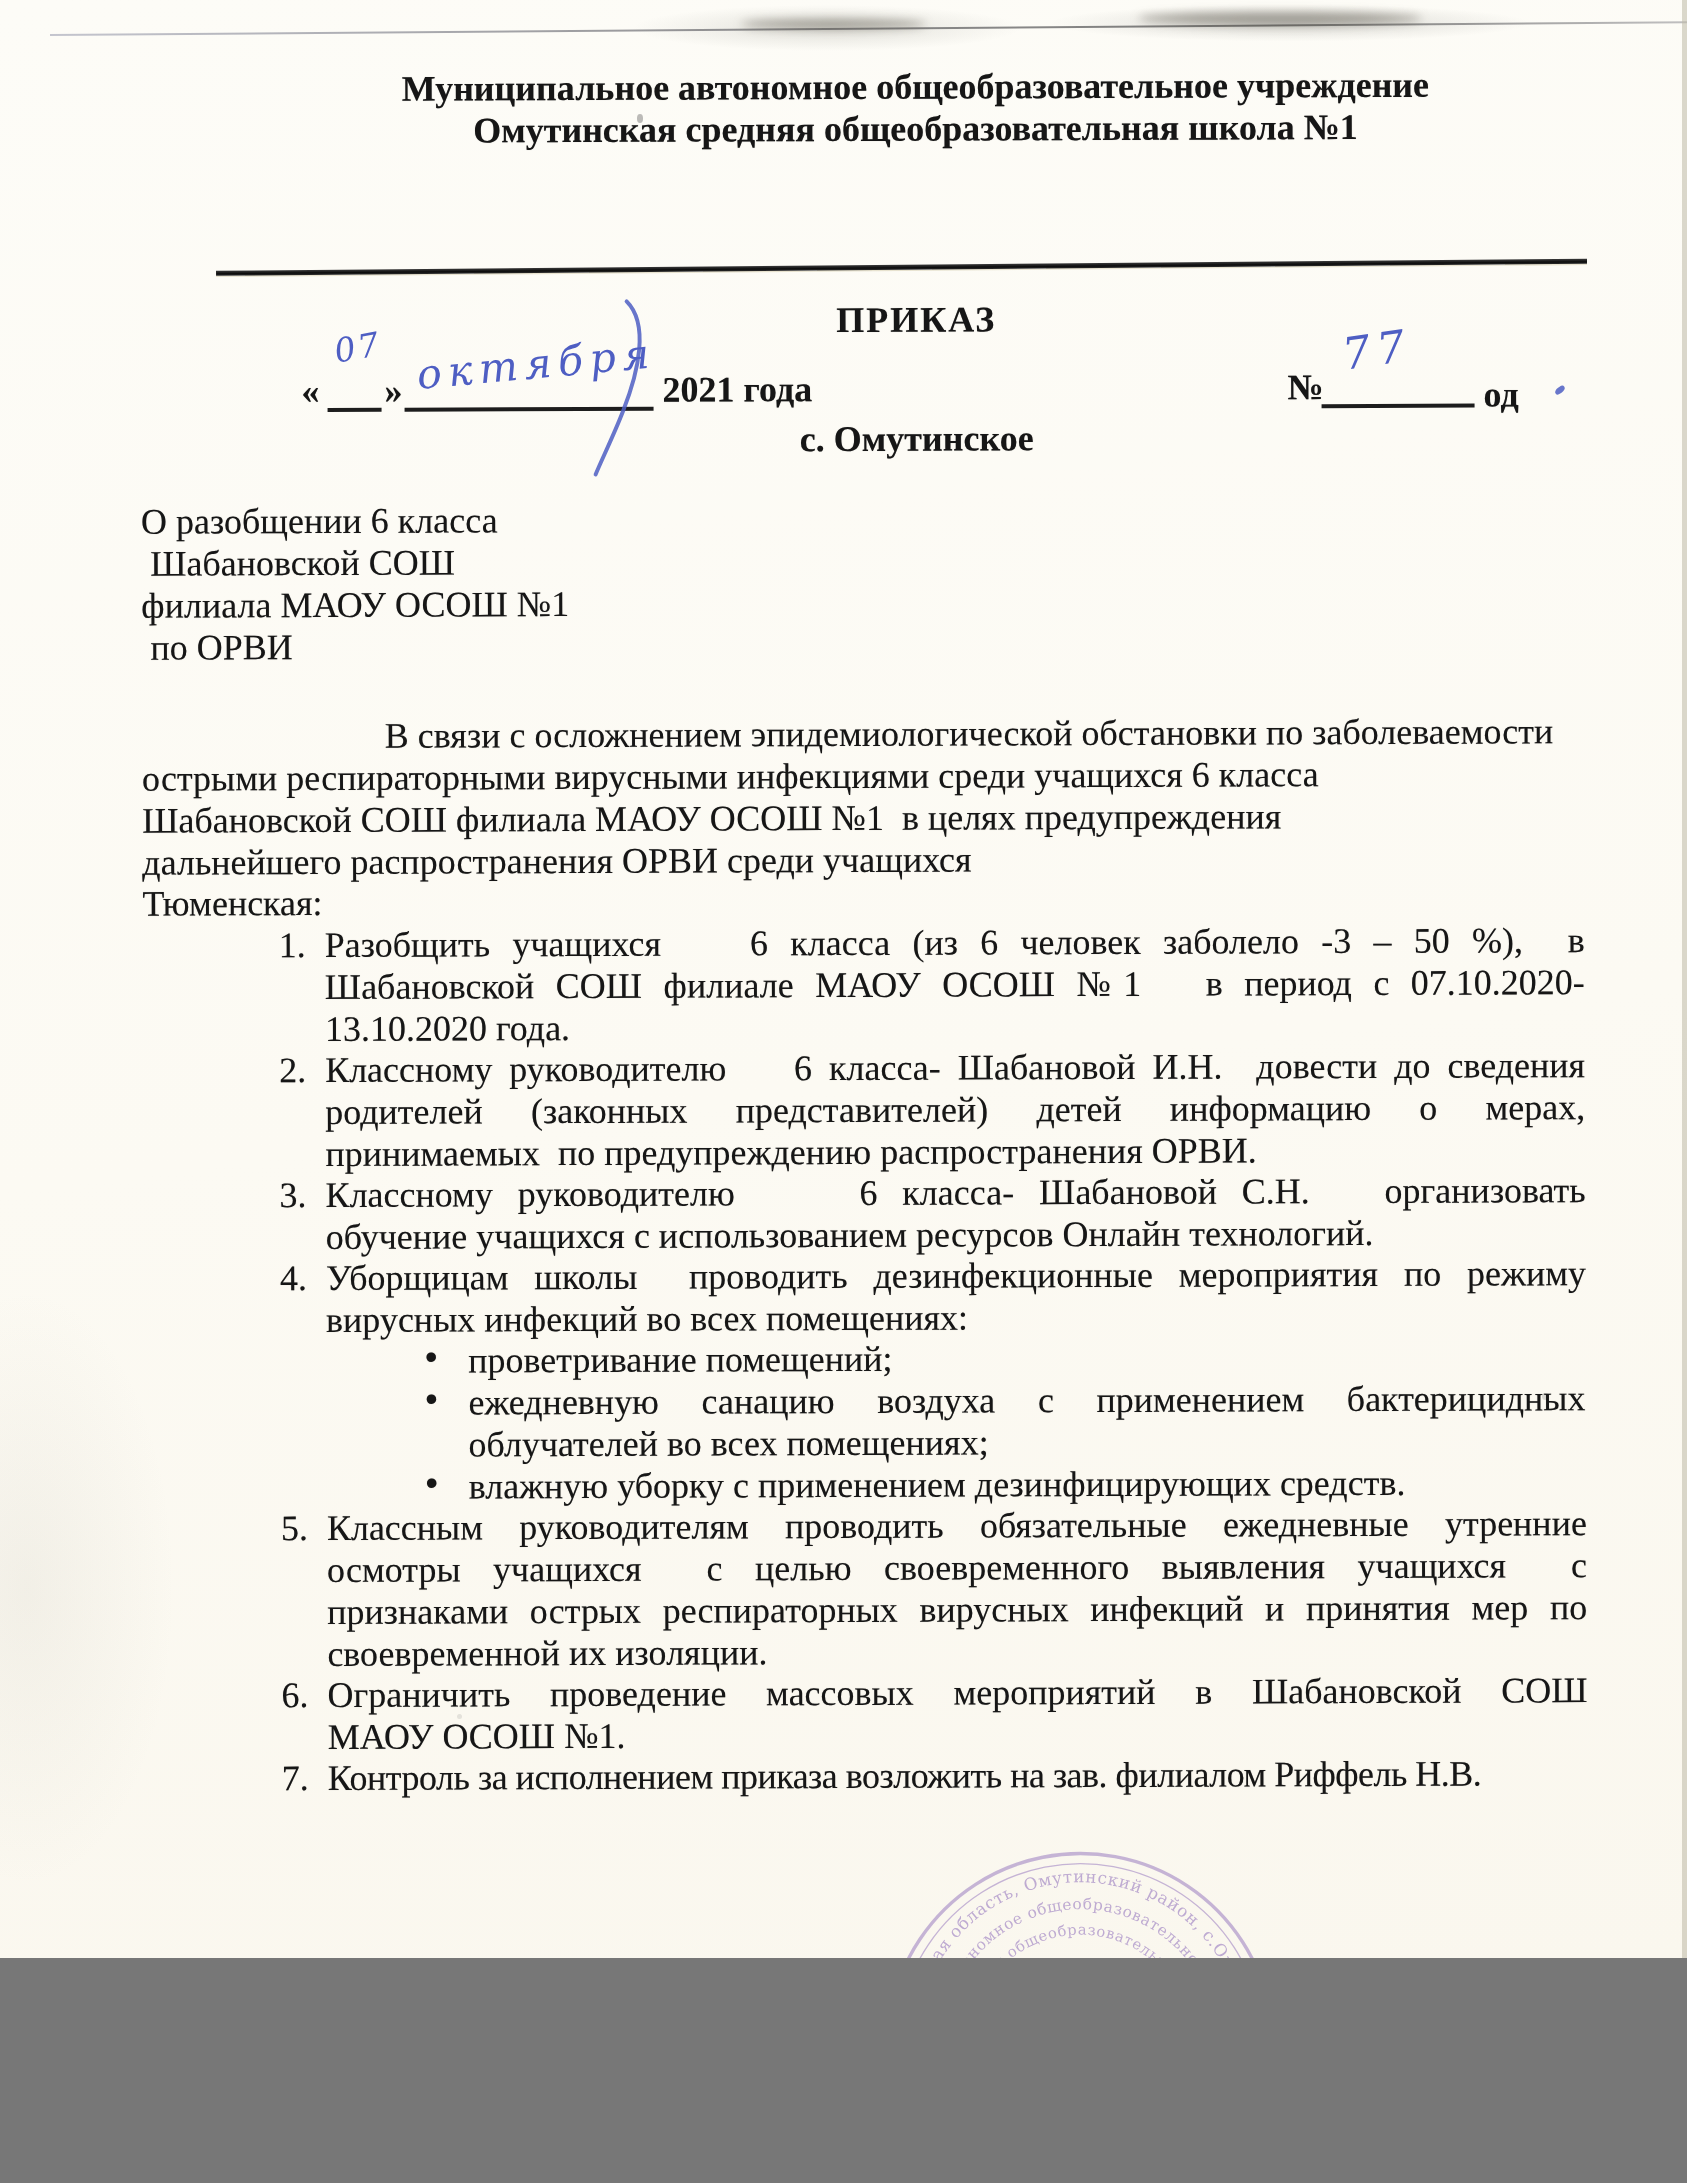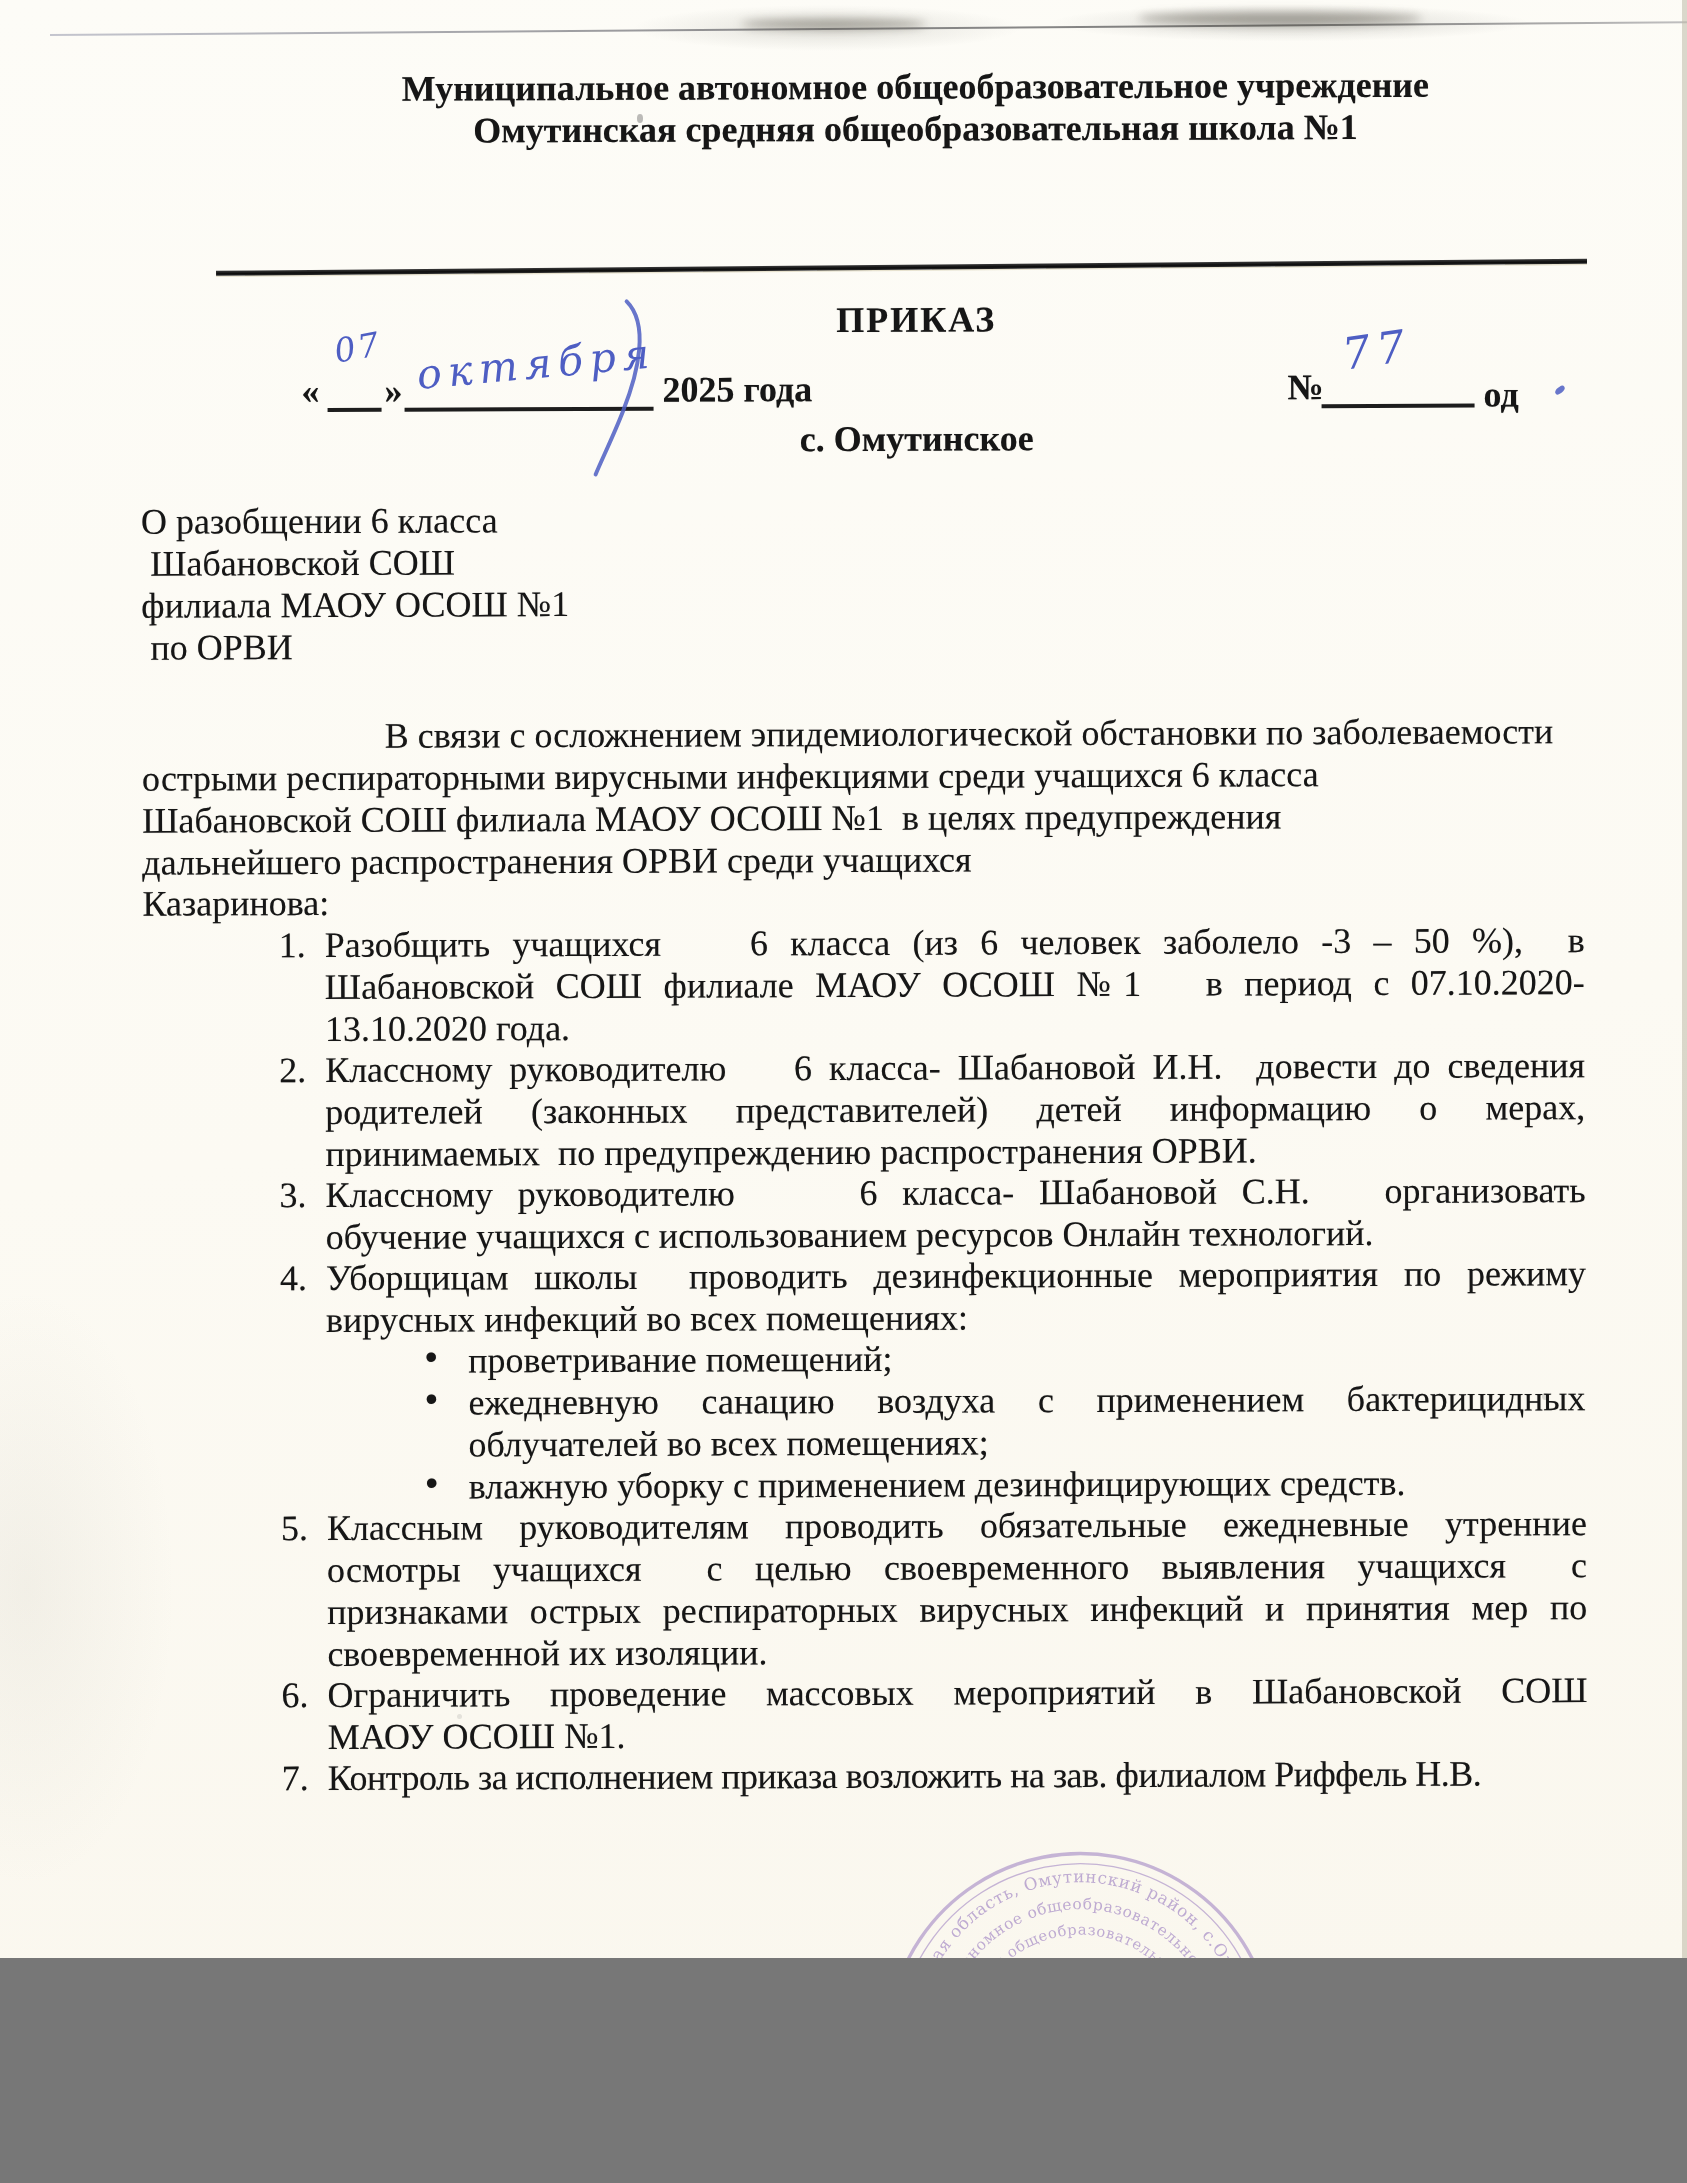"2025 года" span.abs { text: 2025 -> 2021 }
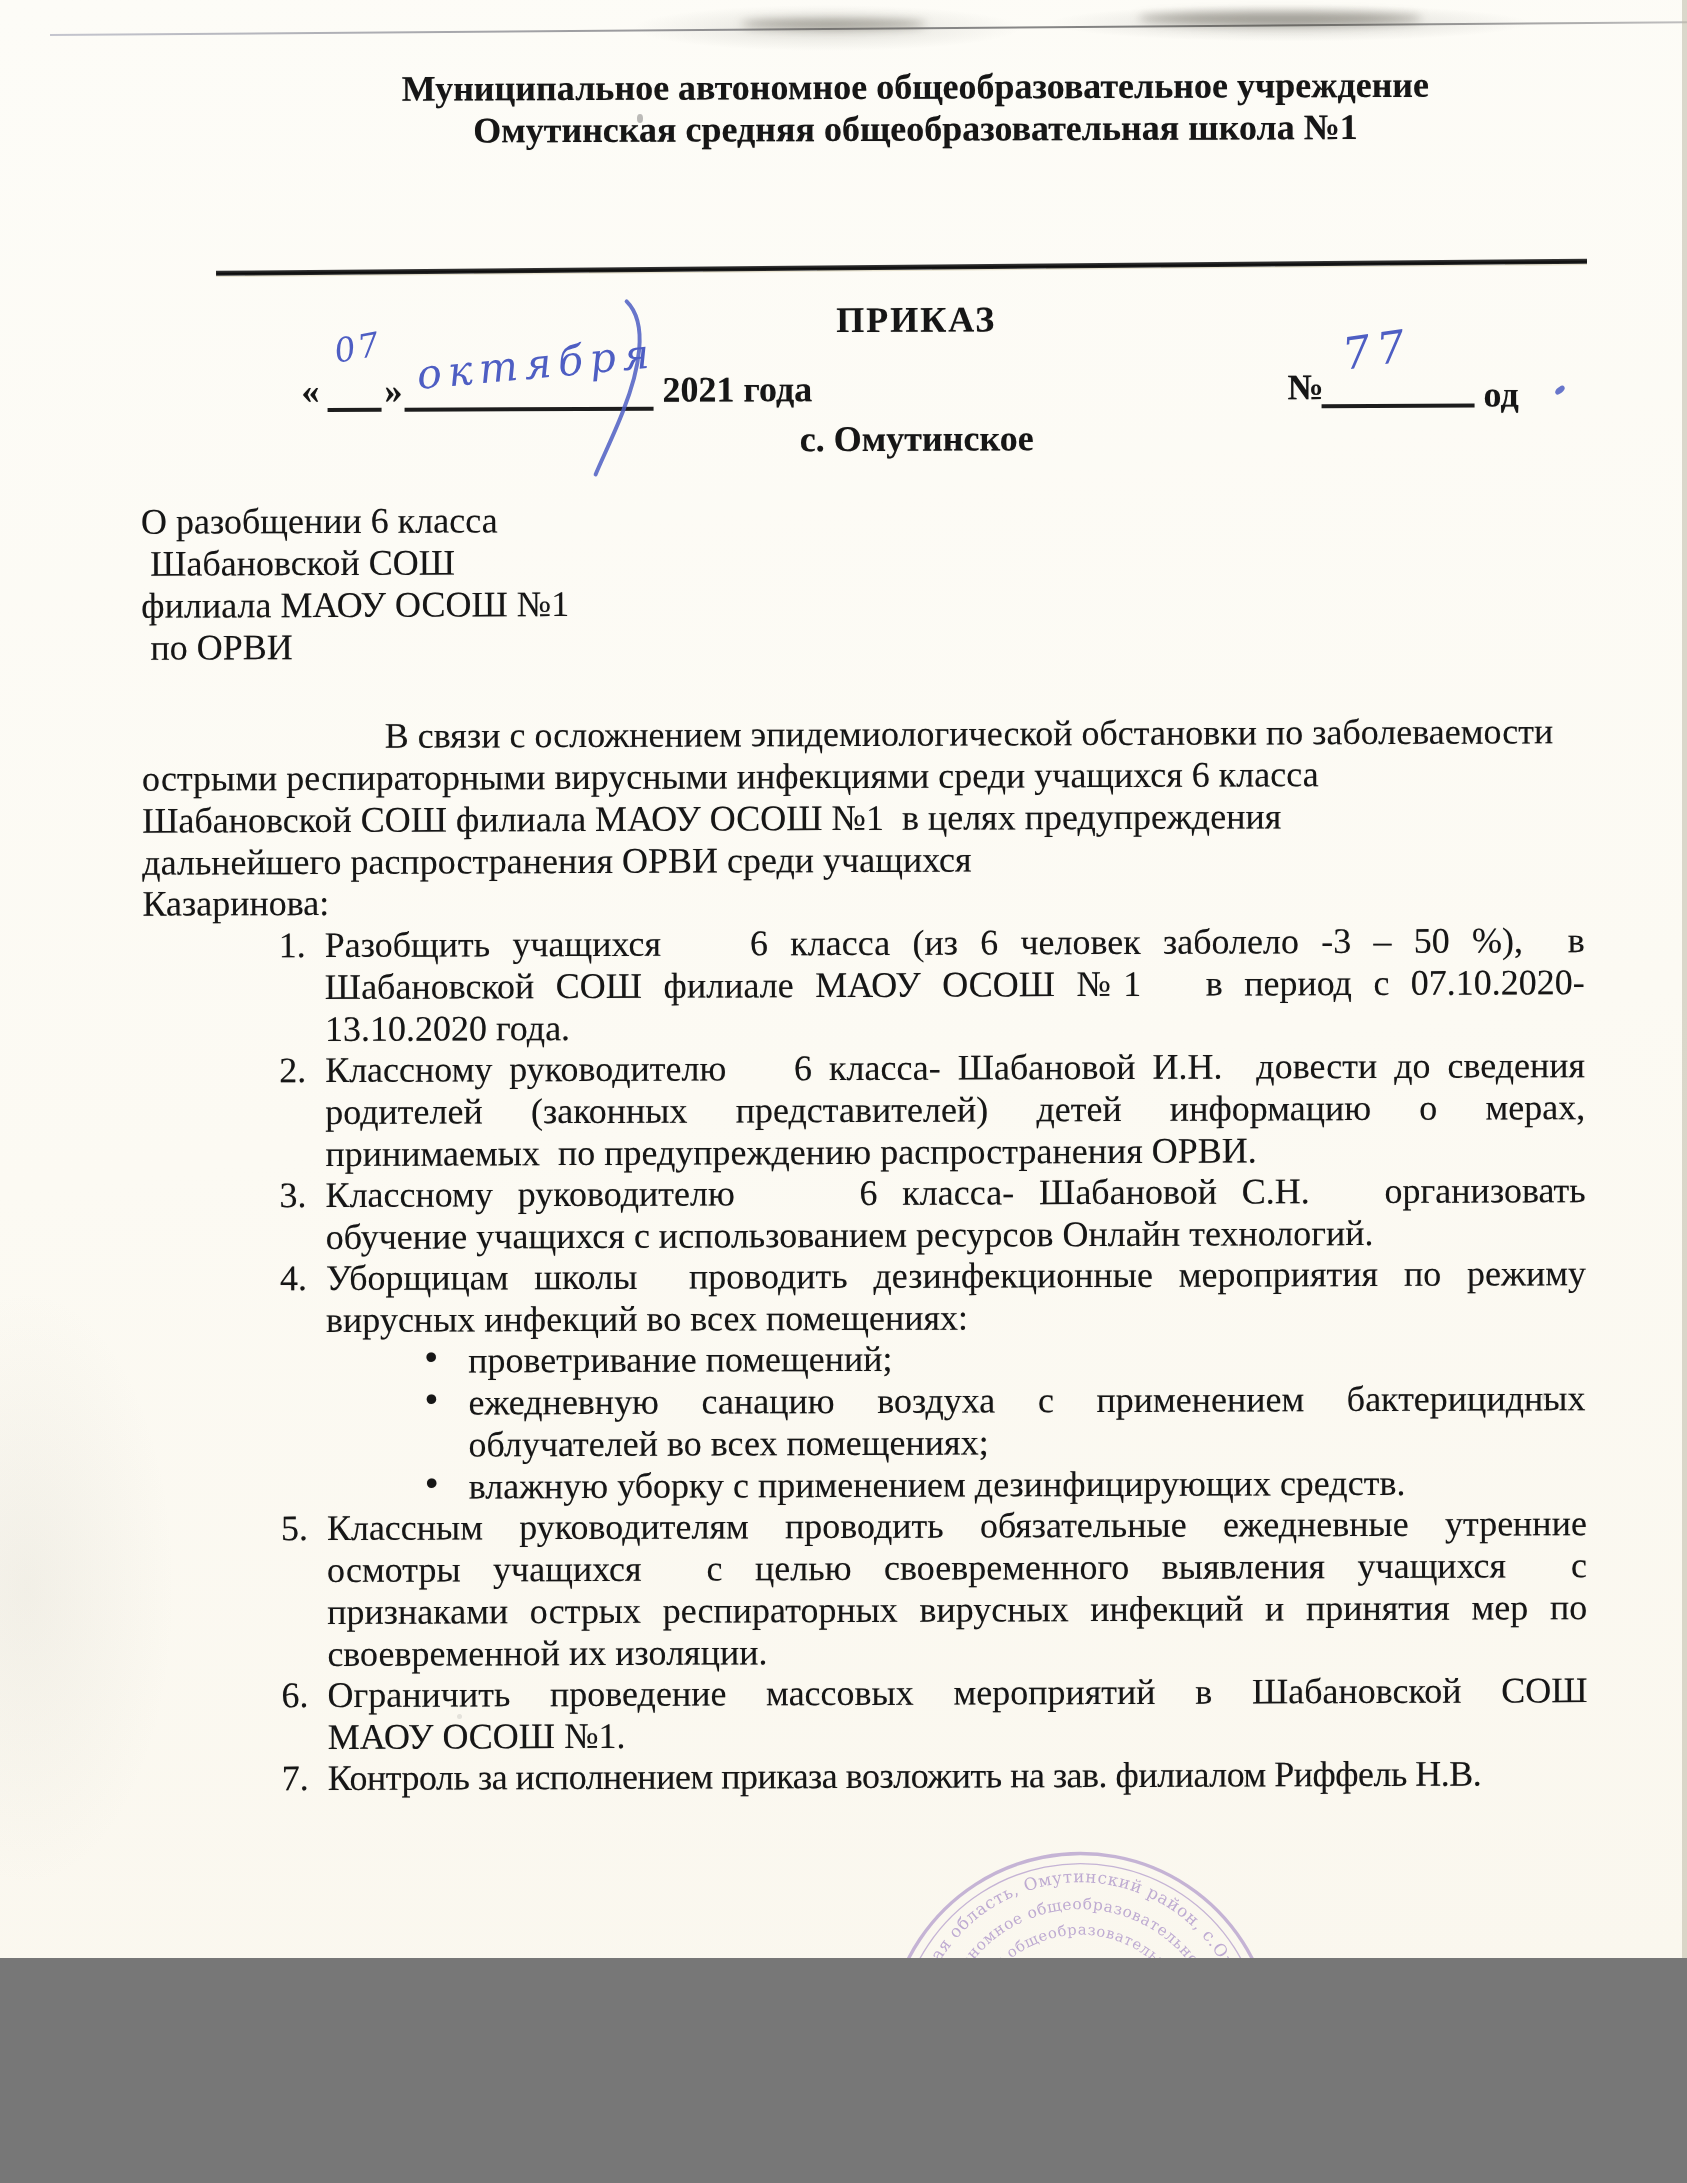"Казаринова:" div.resolve { text: Казаринова -> Тюменская }
